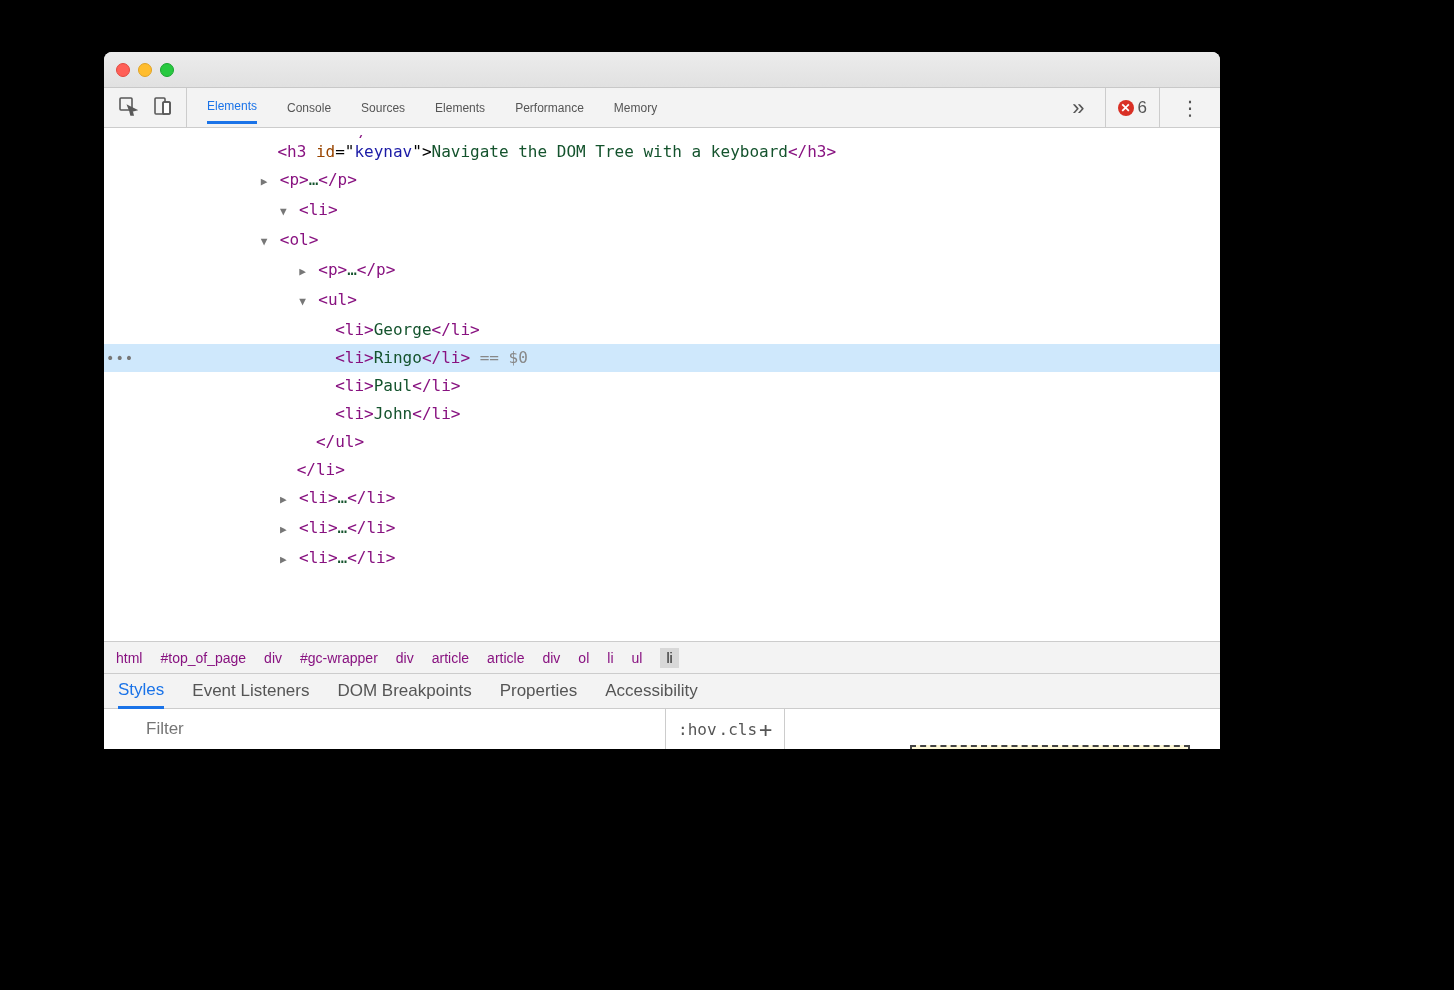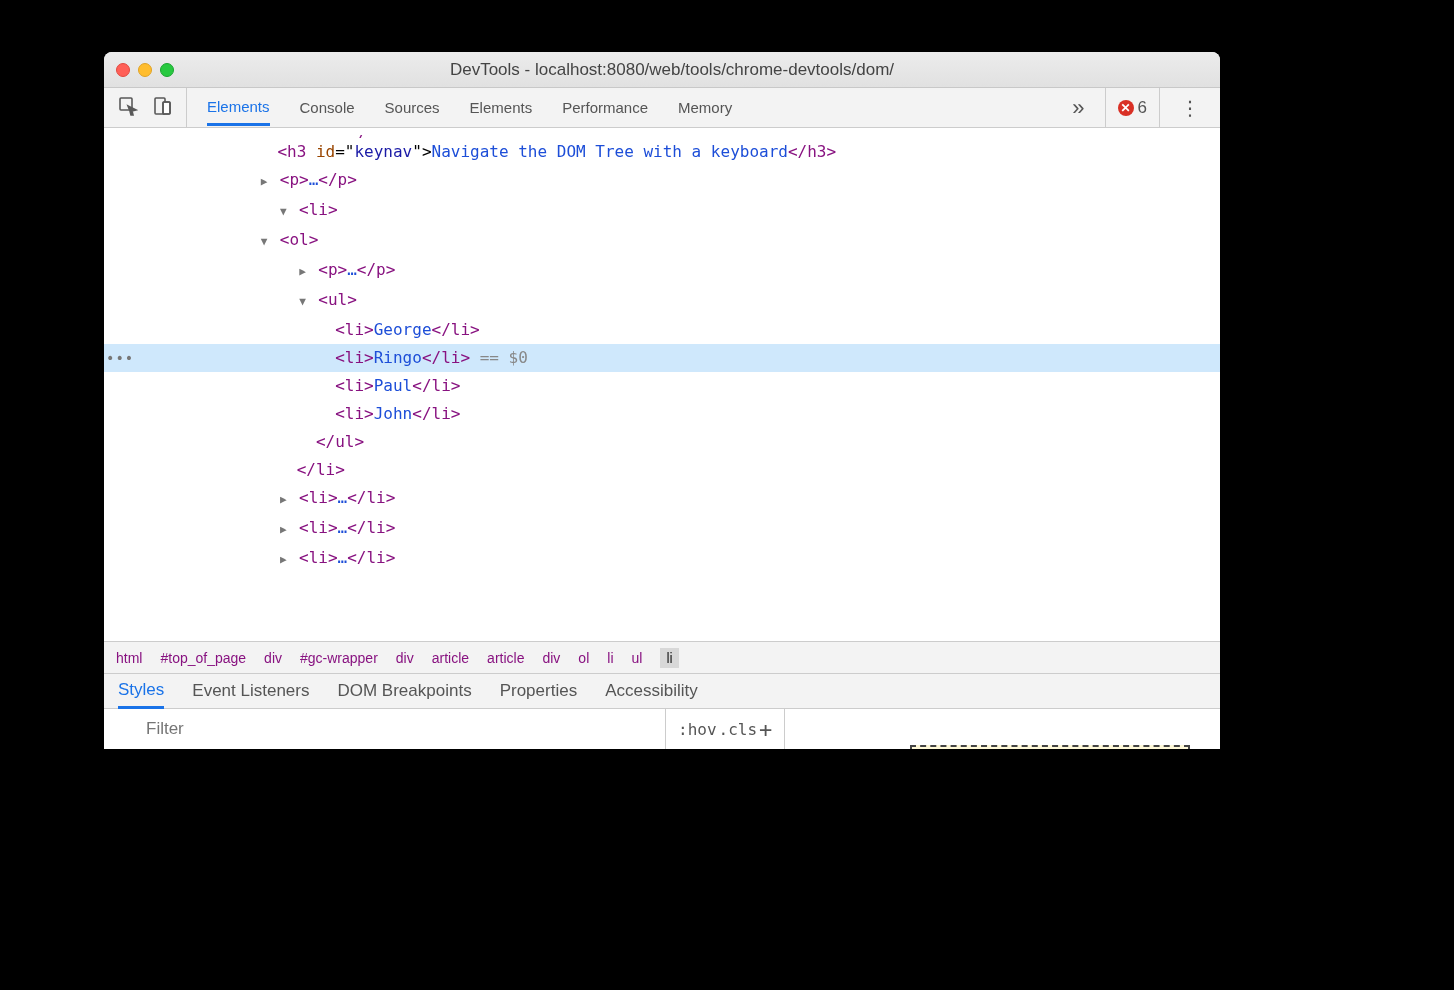"DevTools -" div.title-text { html: <div>DevTools - localhost:8080/web/tools/chrome-devtools/dom/</div> -> none }
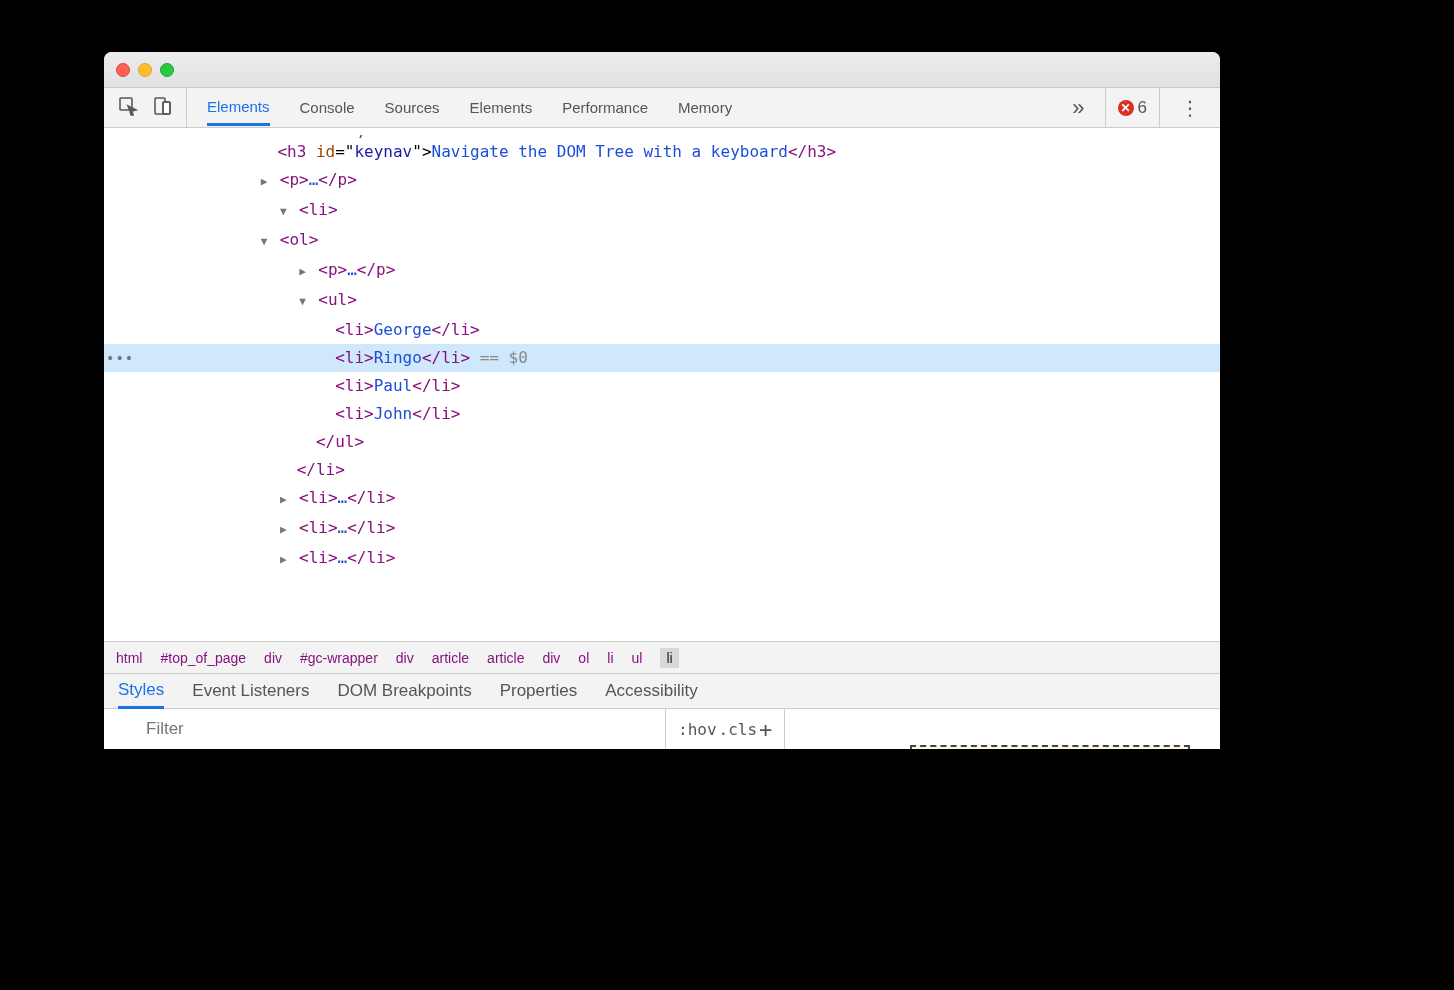"Elements" .tab { font-size: 15px -> 12px }
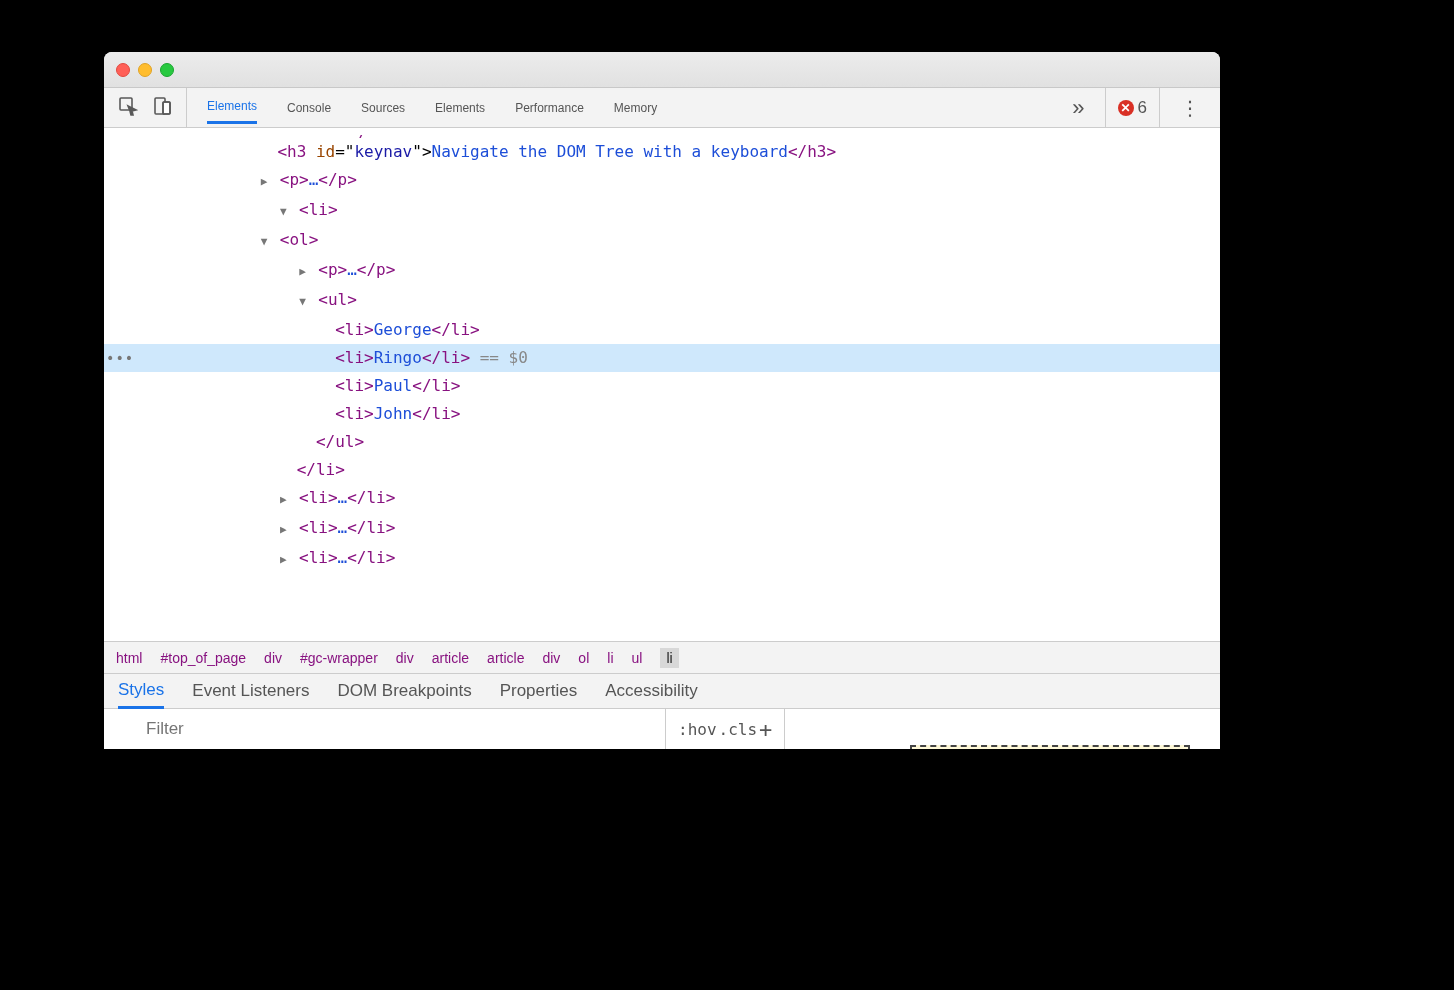"Navigate the DOM Tree with" .txt { color: #1d4ed8 -> #14532d }
